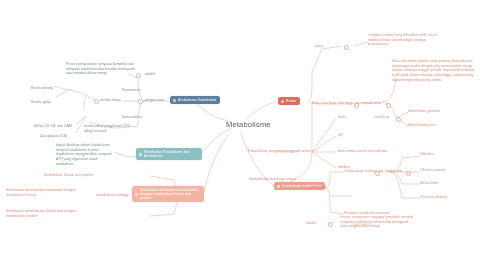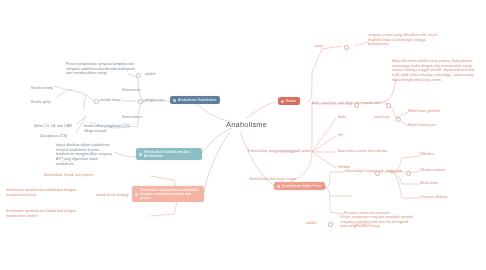"Anabolisme" div.node { text: Anabolisme -> Metabolisme }
